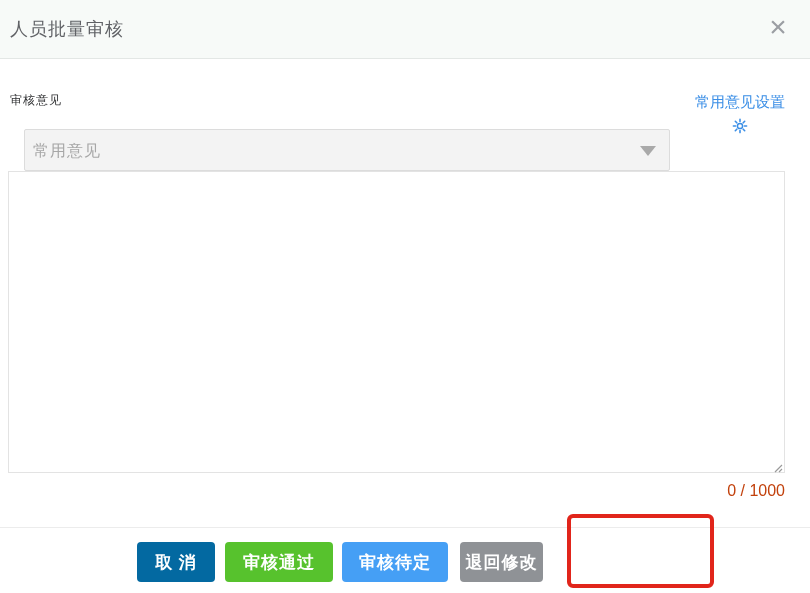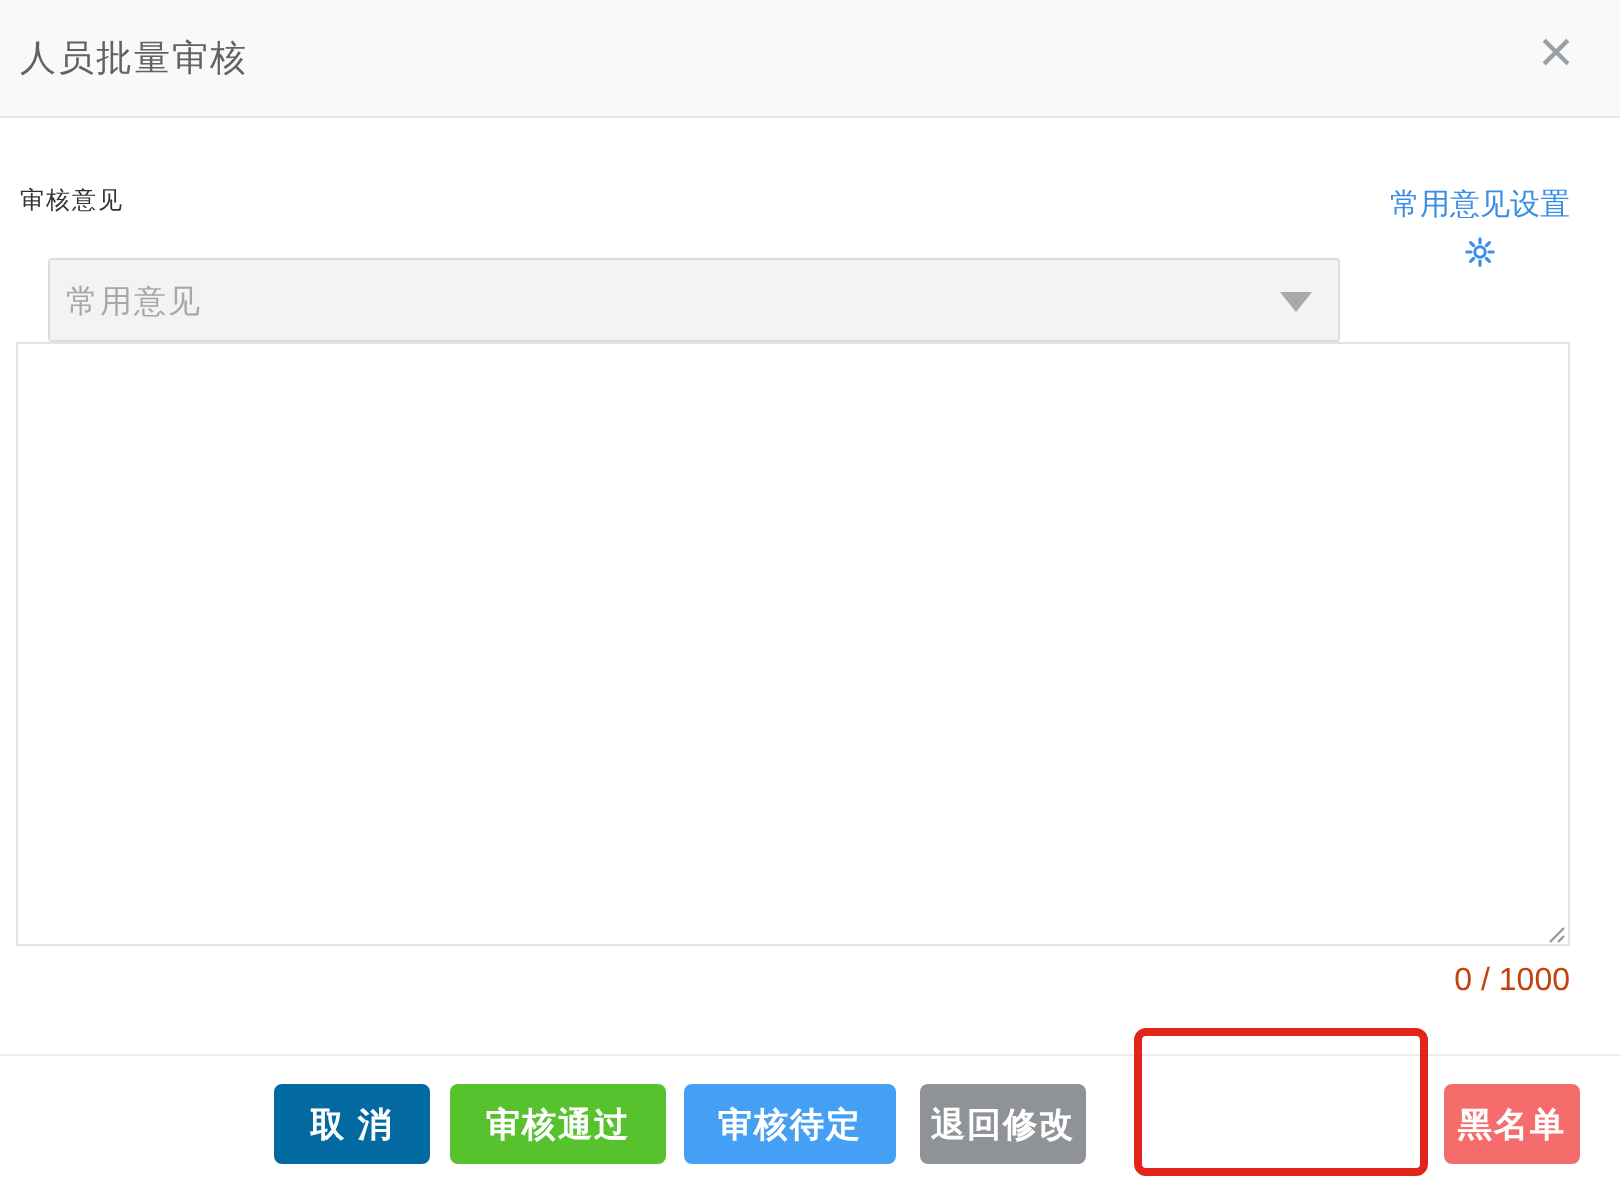"黑名单" button.btn { html: <button>黑名单</button> -> none }
